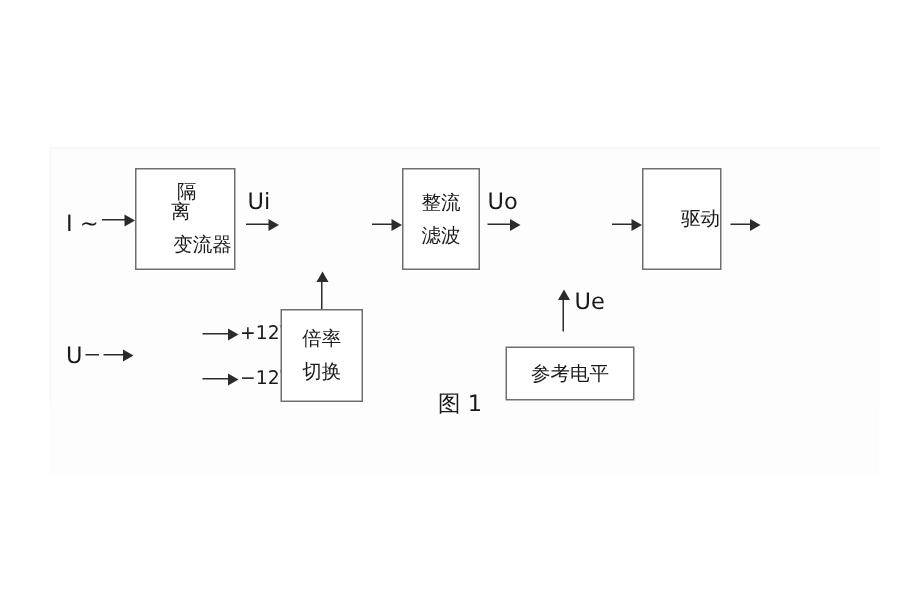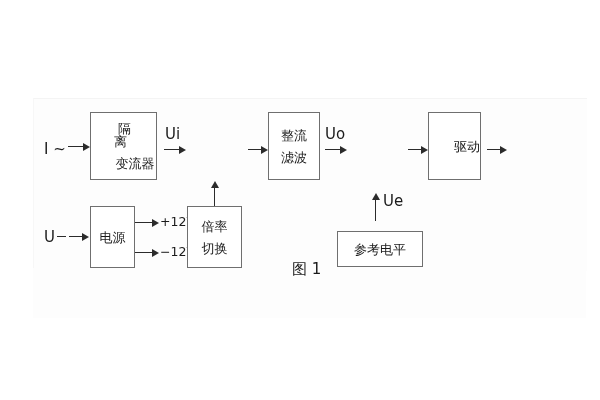"电源" div.blk { html: <div> <div>电源</div> </div> -> none }
